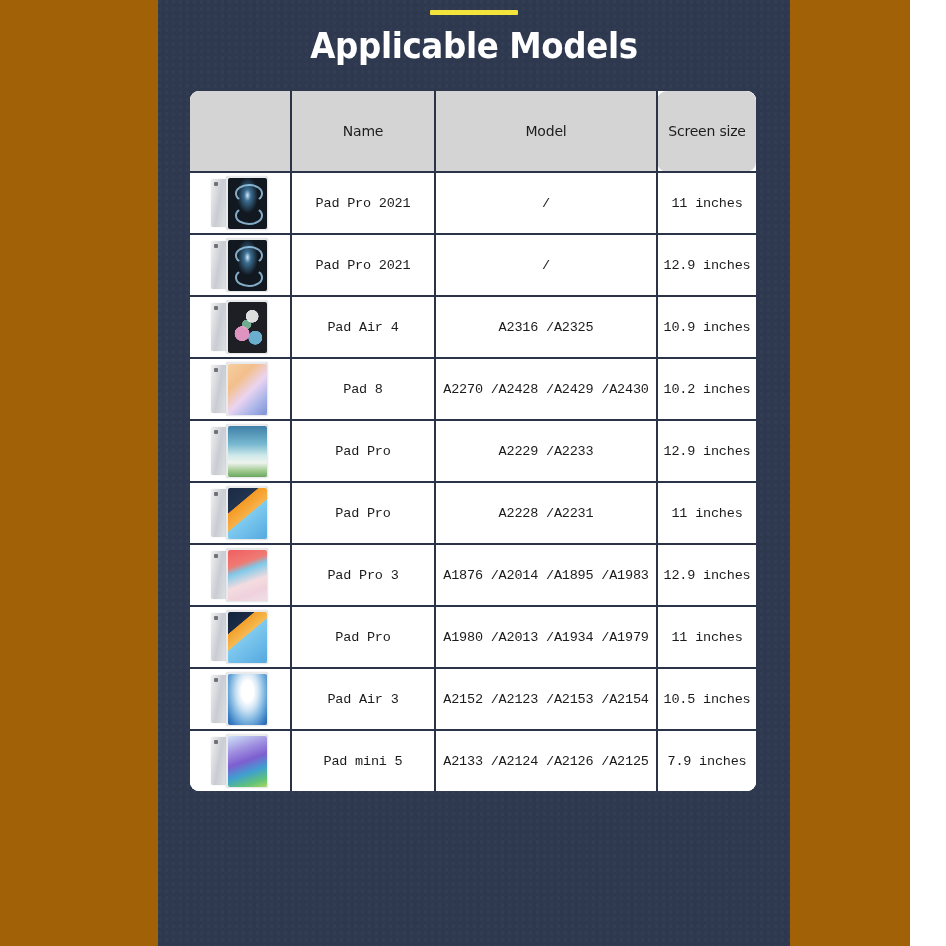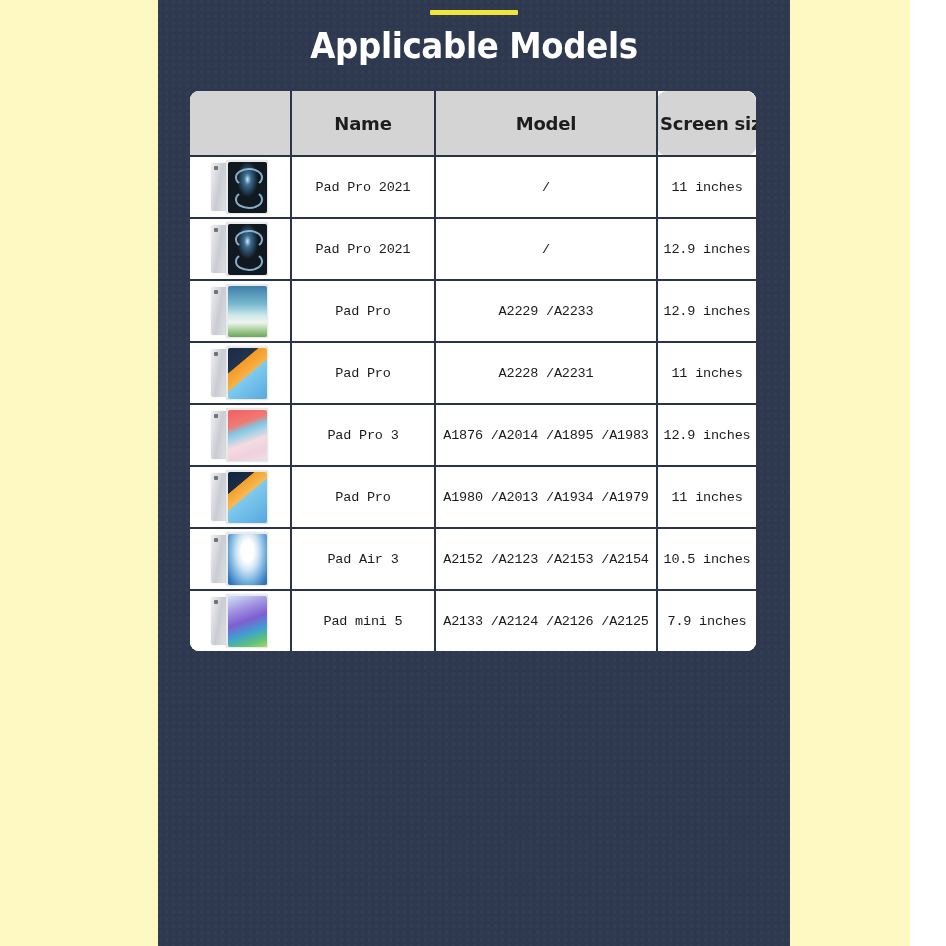"Applicable Models" .page { background: #fef9c3 -> #a16207 }
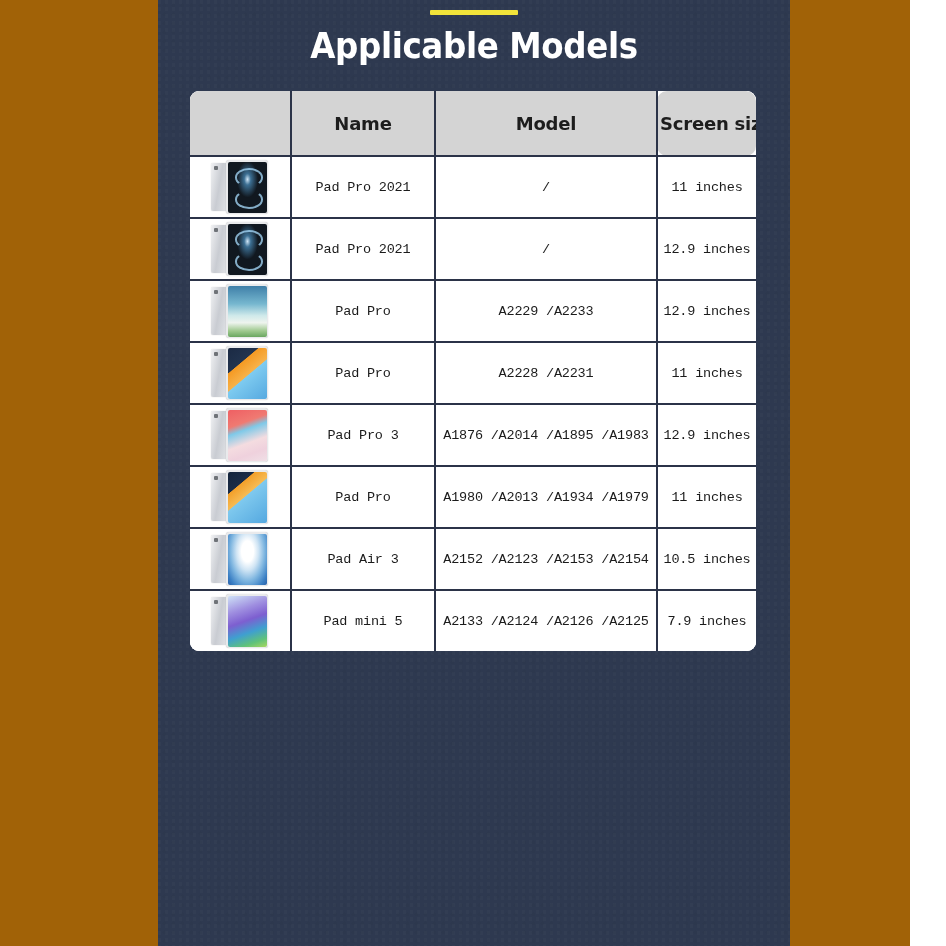"Name" table.models th { font-size: 18px -> 14px; font-weight: bold -> normal; padding: 8px 2px -> 16px 2px }
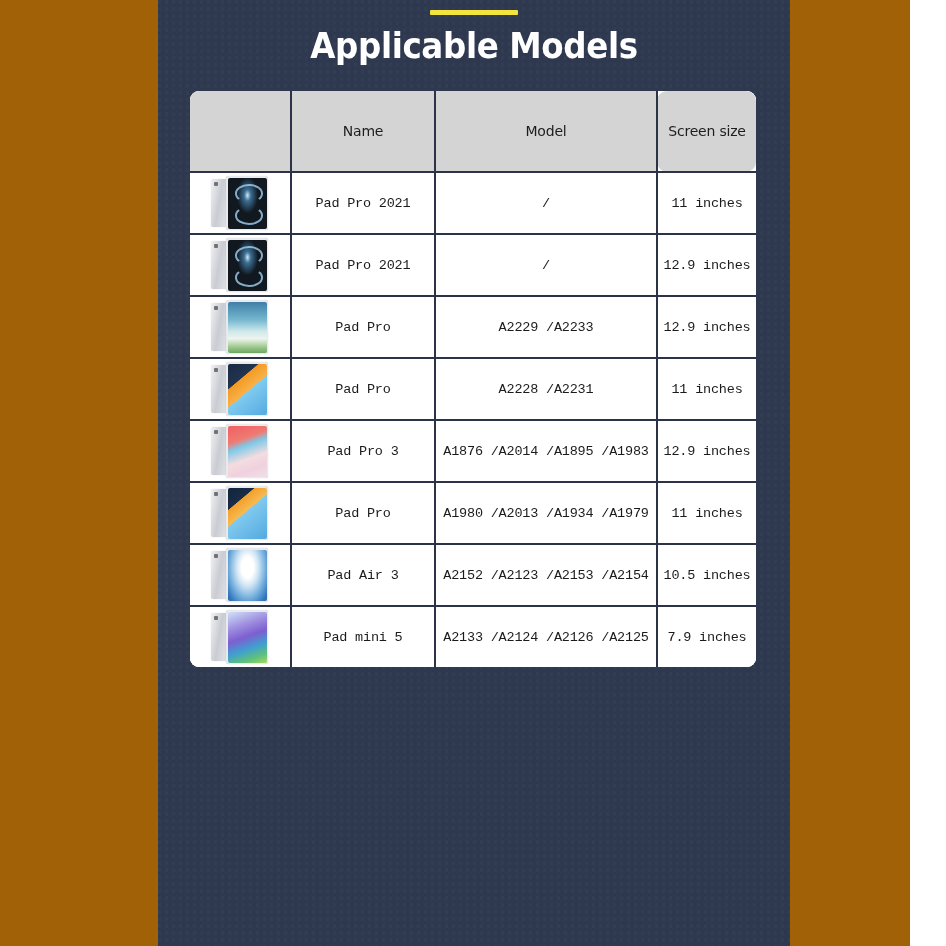"Pad Air 4" tr { html: none -> <tr> <td> <div> <div></div> <div> <div></div> </div> </div> </td> <td>Pad Air 4</td> <td>A2316 /A2325</td> <td>10.9 inches</td> </tr> }
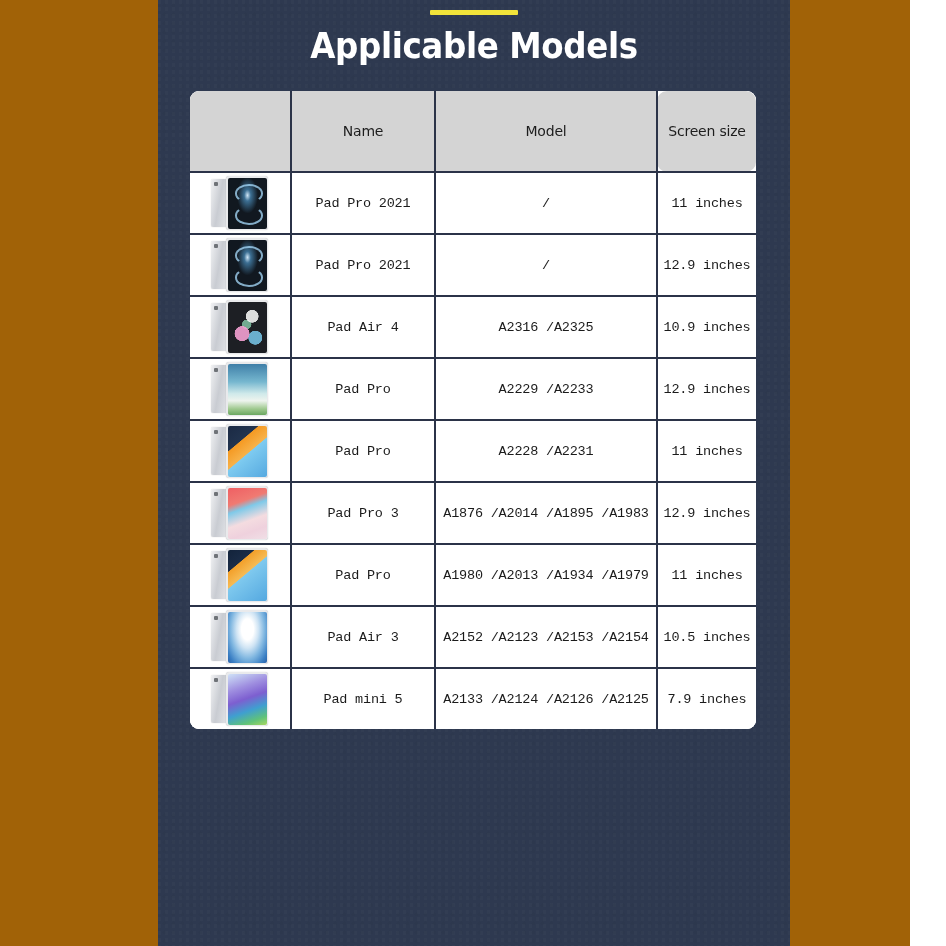"Pad 8" tr { html: none -> <tr> <td> <div> <div></div> <div> <div></div> </div> </div> </td> <td>Pad 8</td> <td>A2270 /A2428 /A2429 /A2430</td> <td>10.2 inches</td> </tr> }
